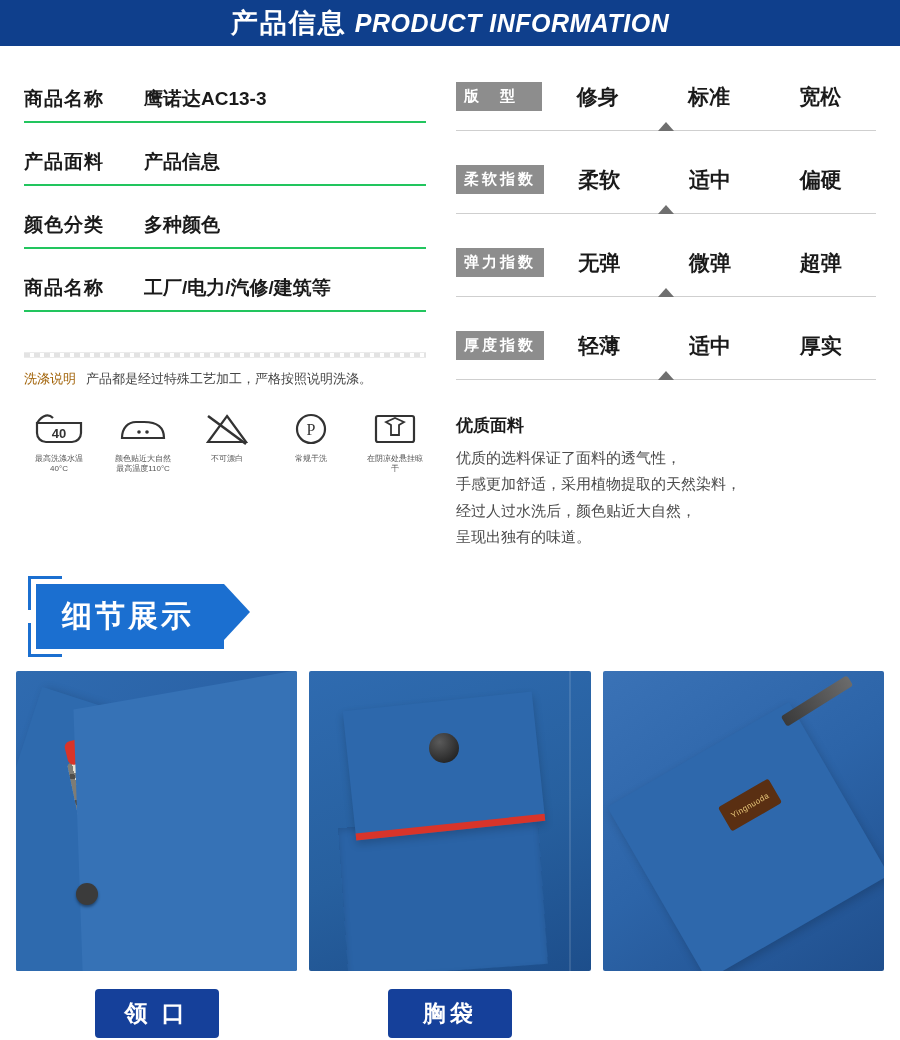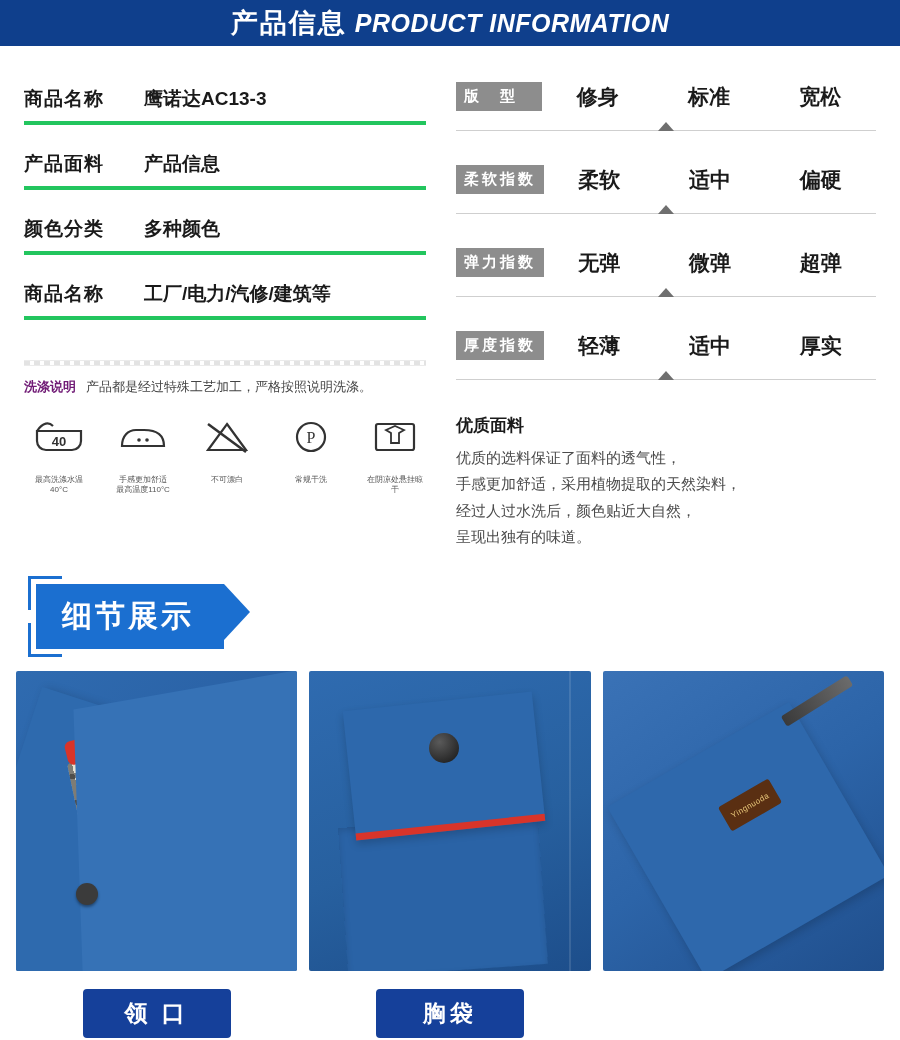"商品名称" .spec-row { border-bottom: 4px solid #22c55e -> 2px solid #22c55e }
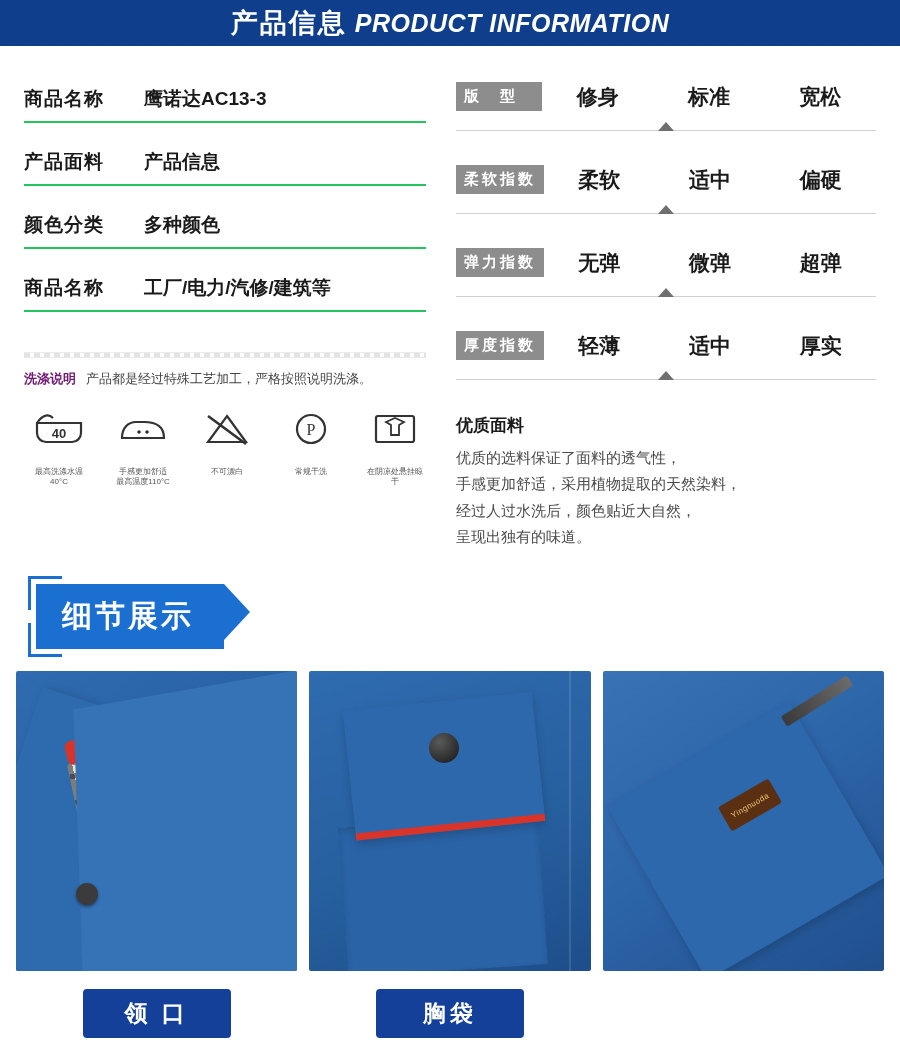"洗涤说明" .wash-title b { color: #701a75 -> #a16207; font-weight: bold -> normal }
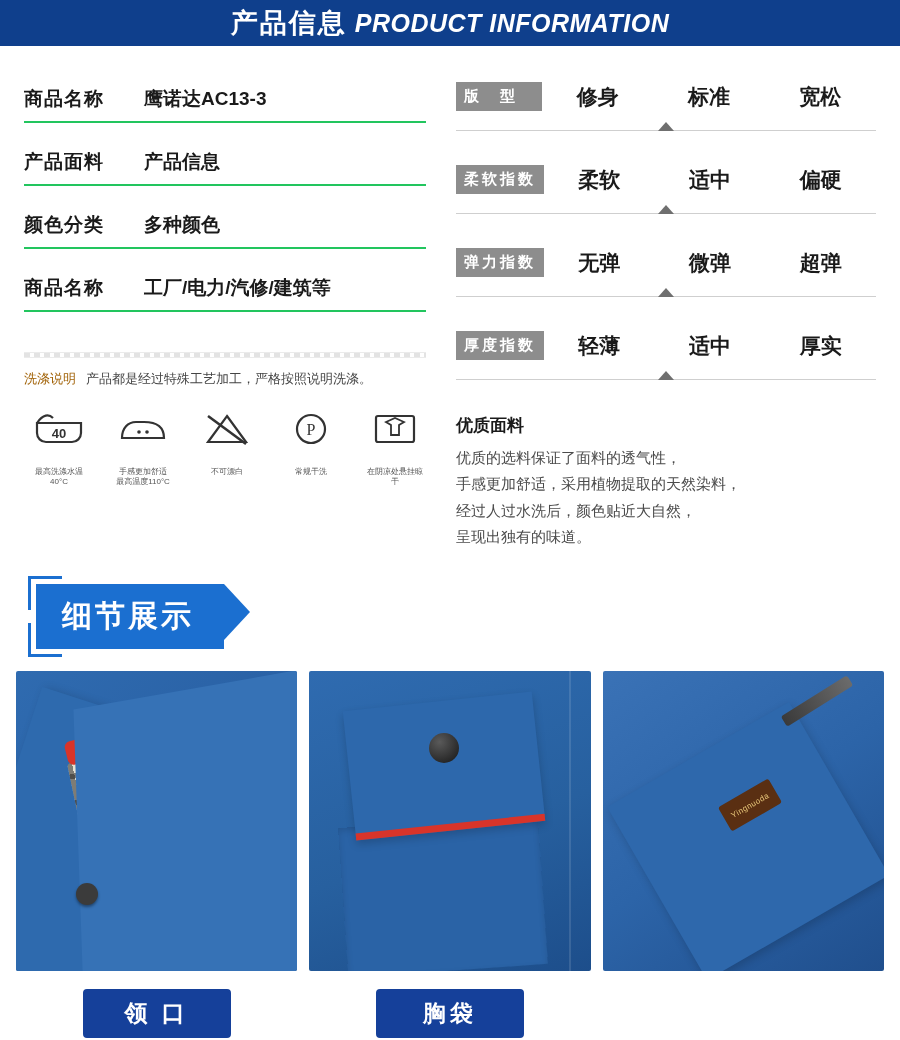"最高洗涤水温40°C" .wash-cap { margin-top: 13px -> 0 }
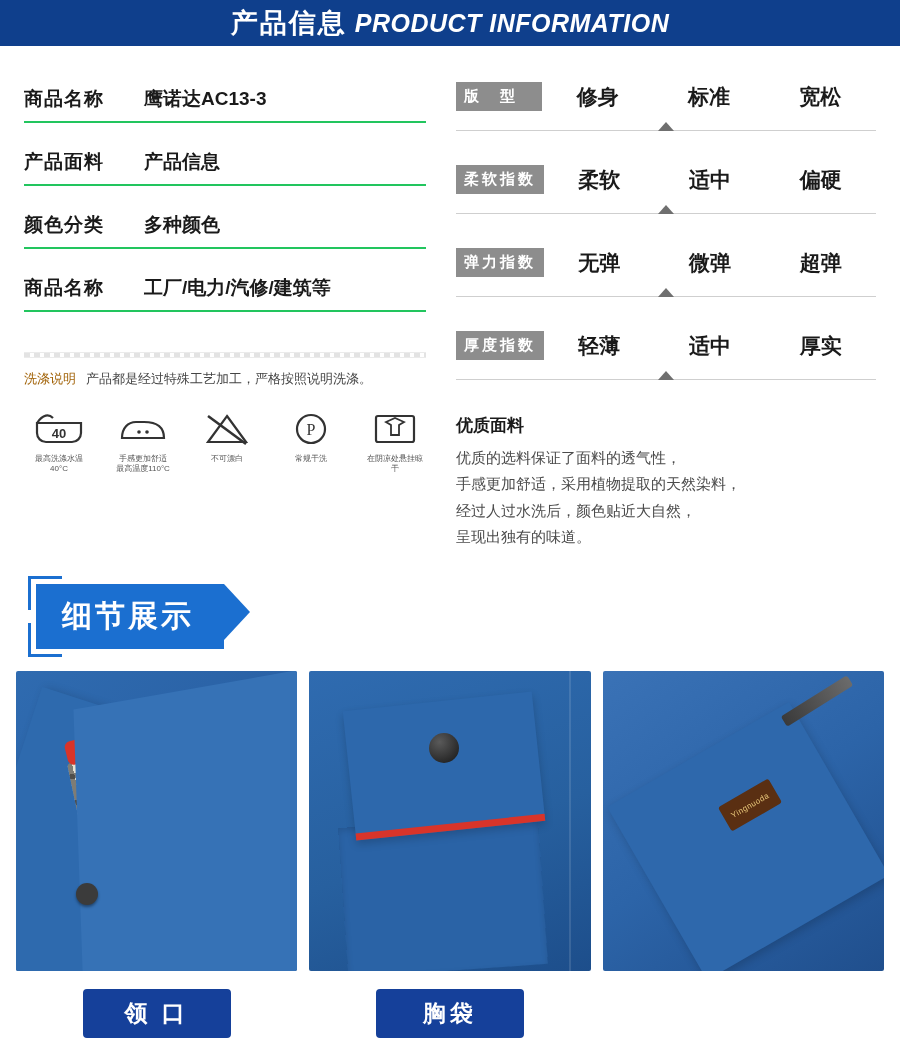"手感更加舒适" div.wash-cap { text: 手感更加舒适 -> 颜色贴近大自然 }
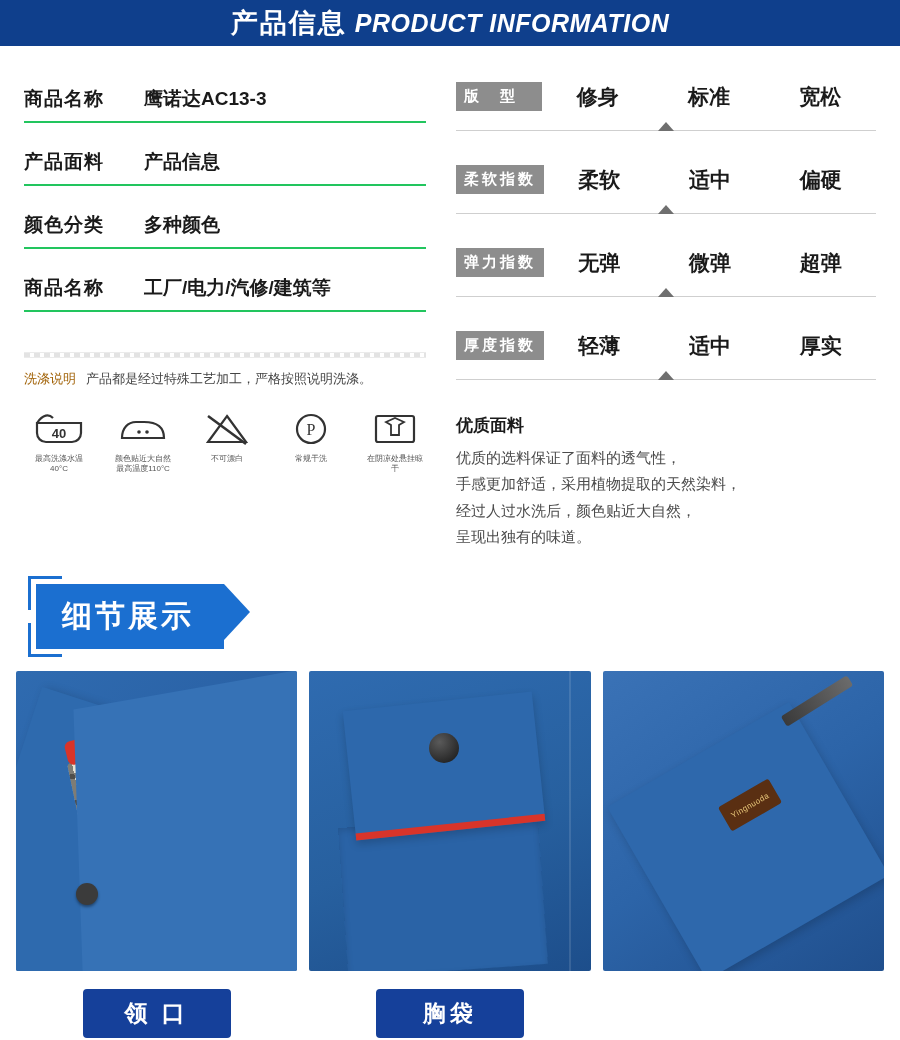"领 口" .photo-cap { width: 148px -> 124px }
